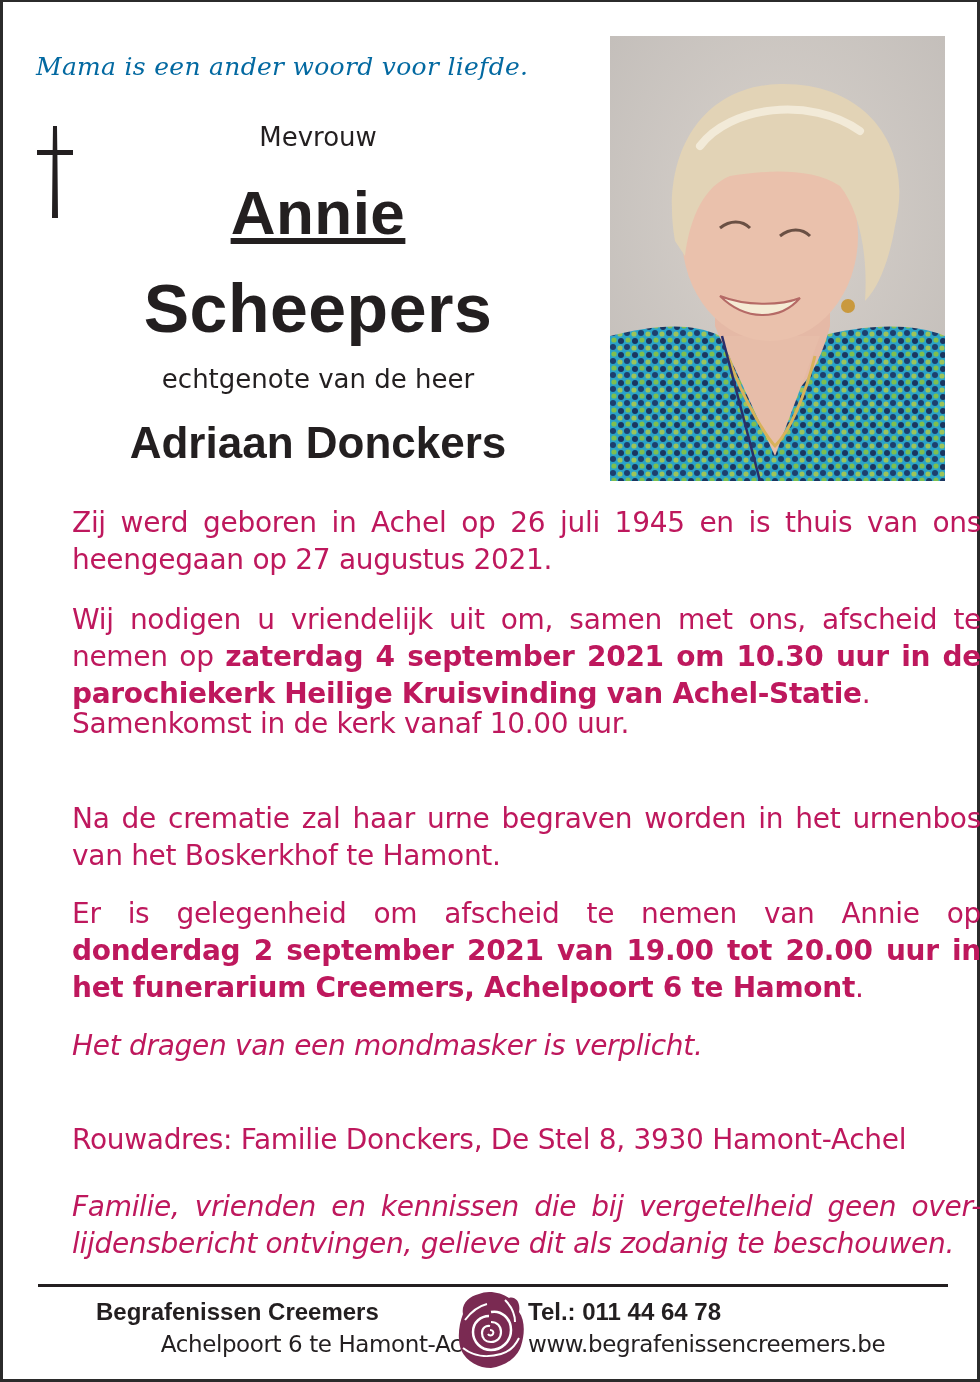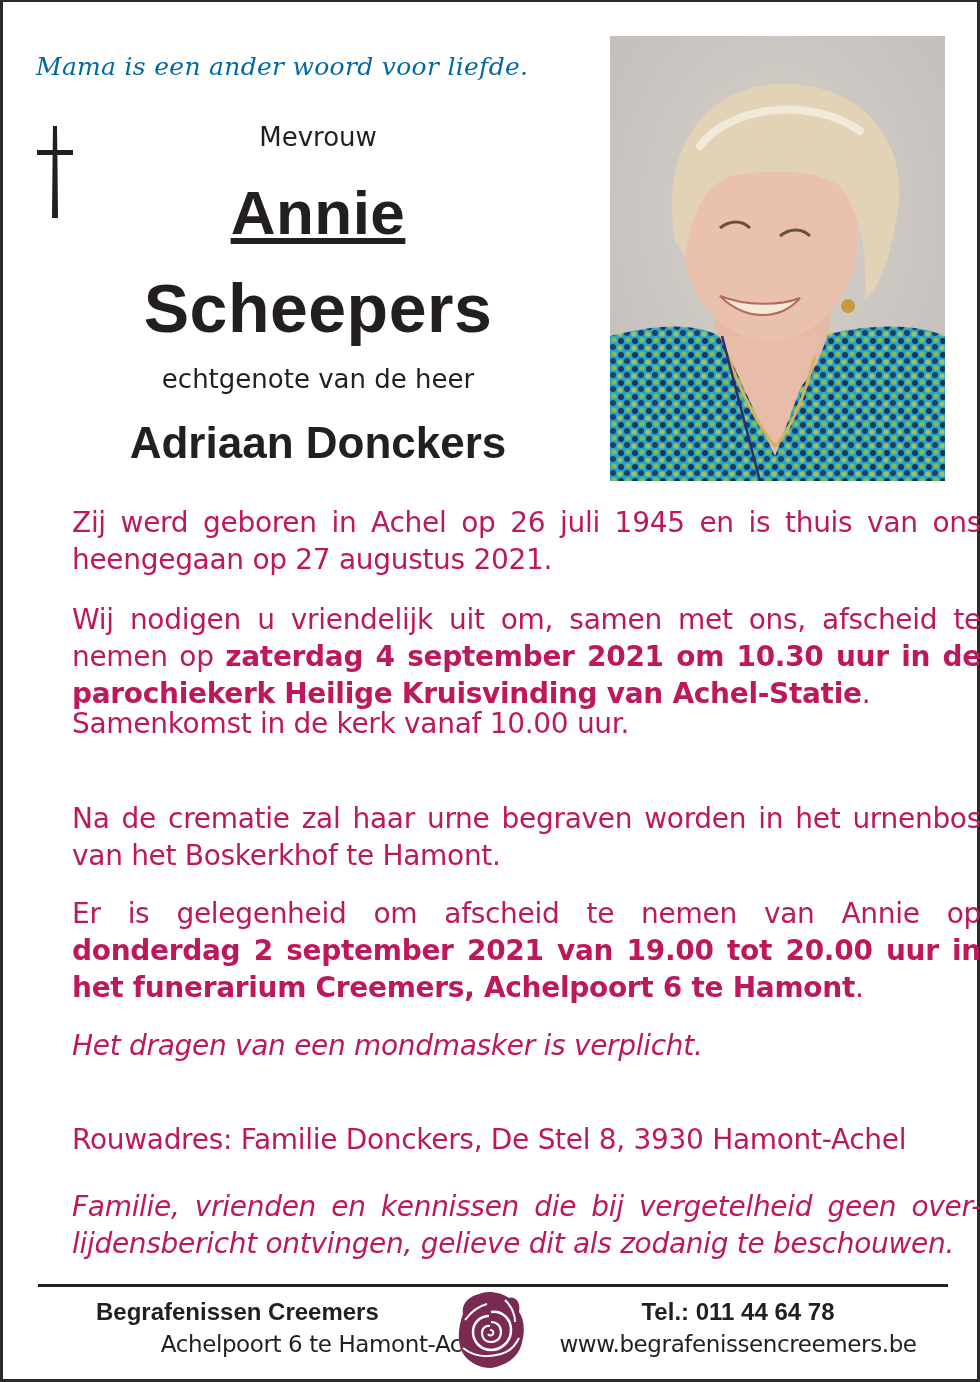"Tel.: 011 44 64 78" .footer-right { text-align: center -> left }
